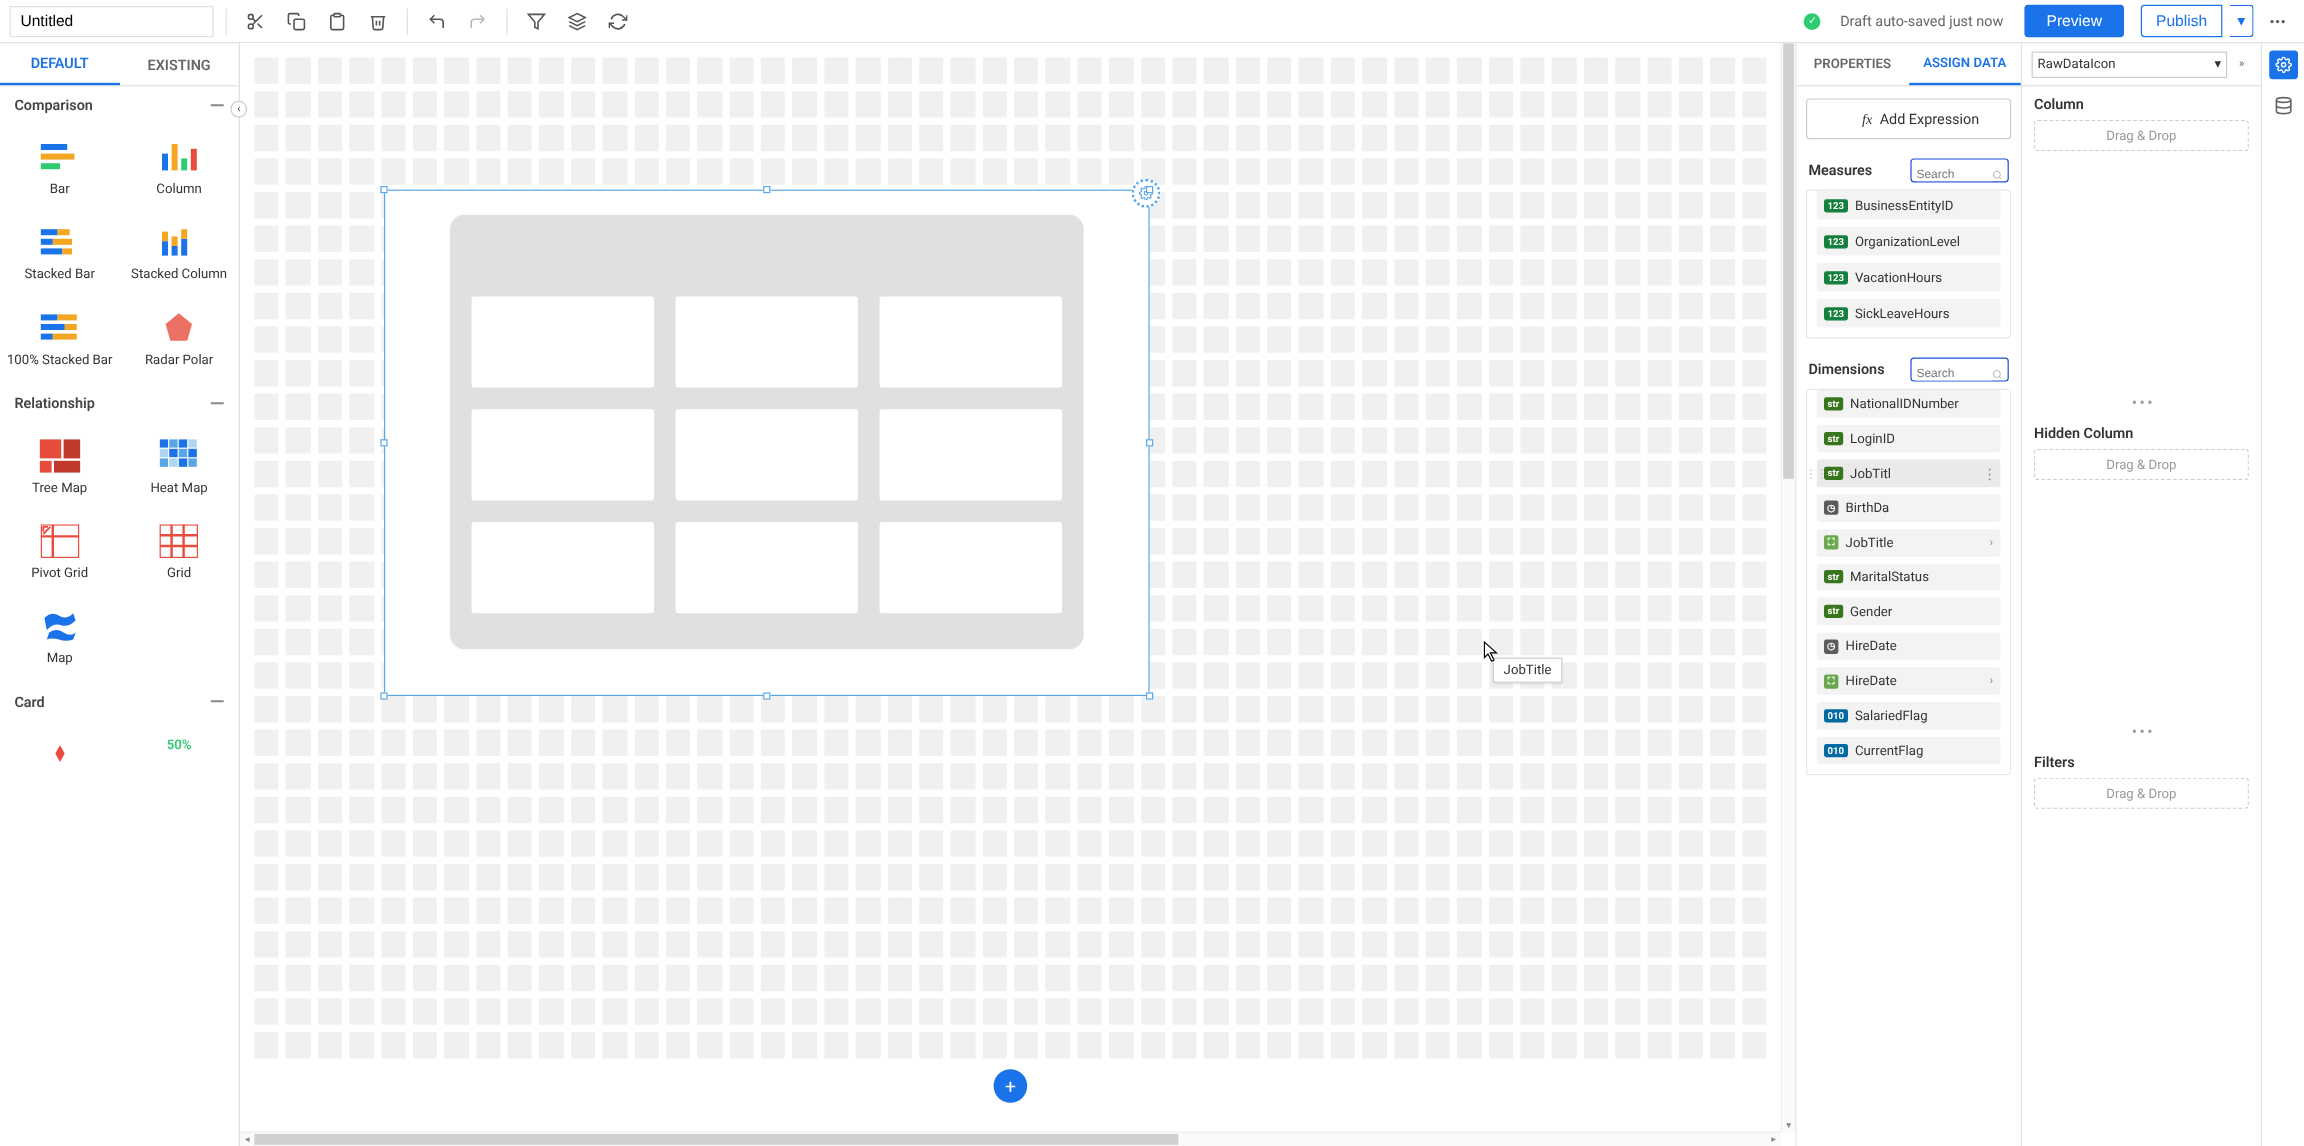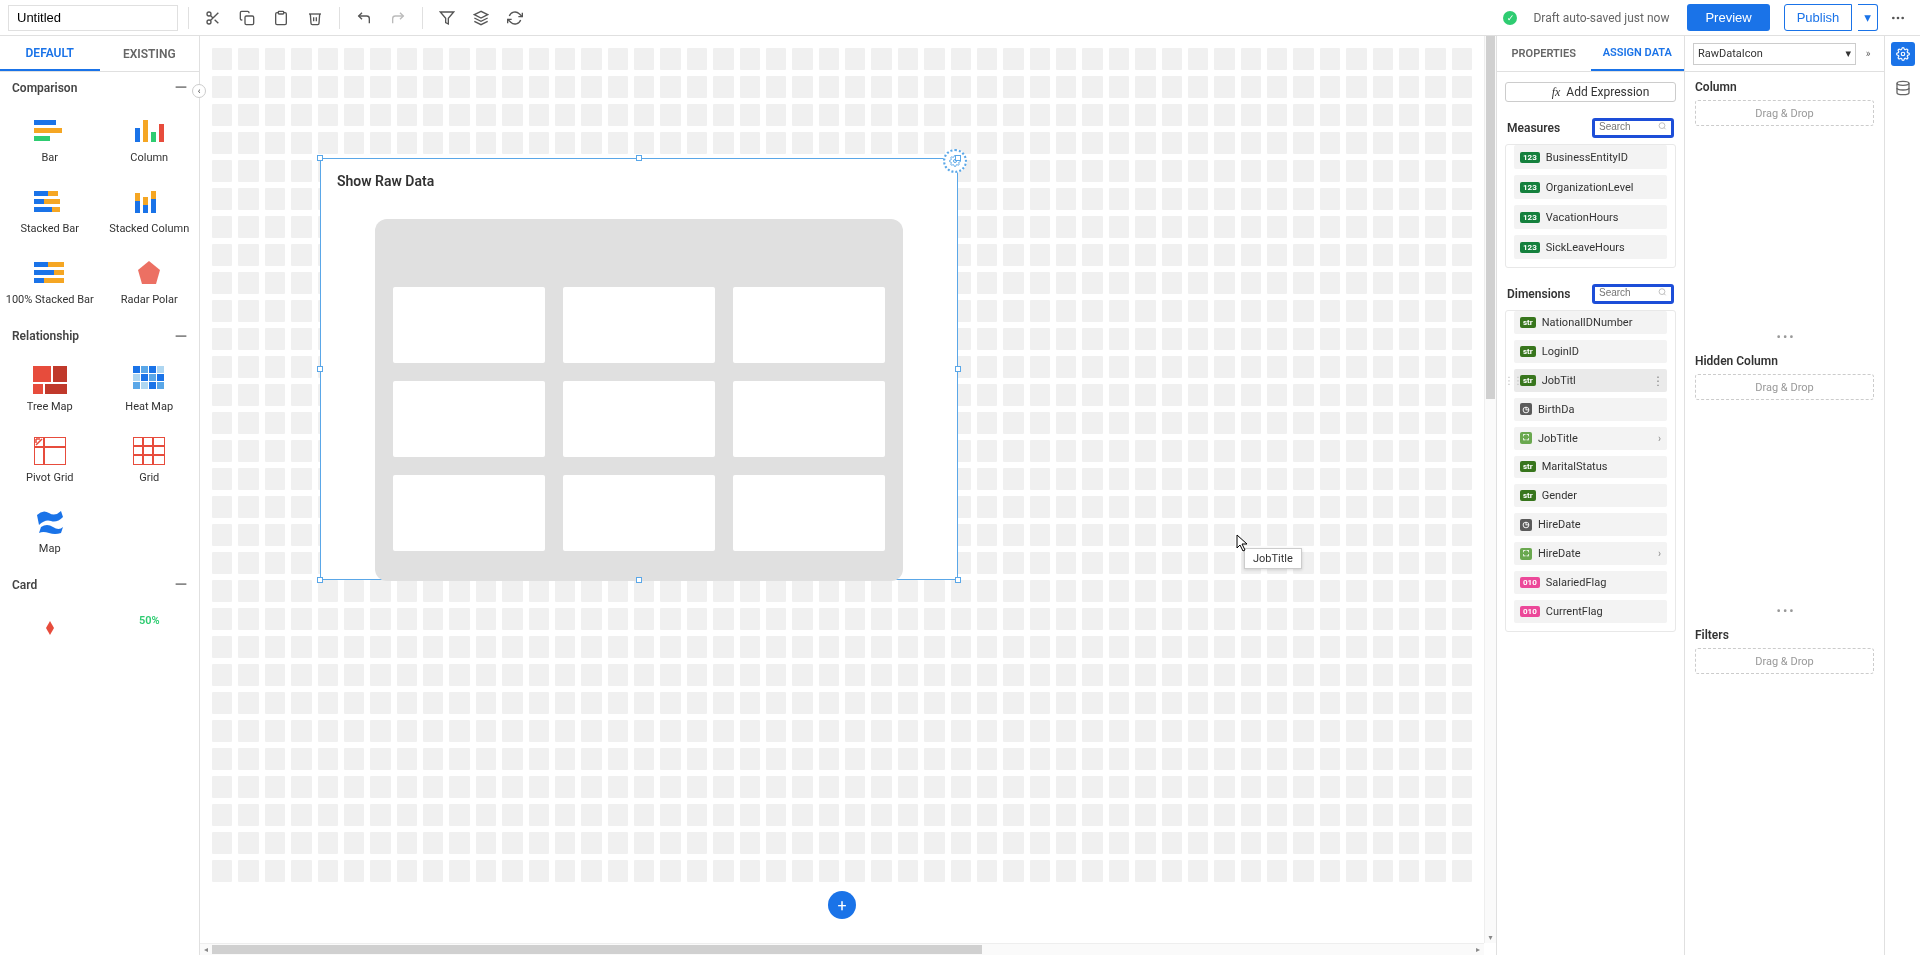"fx" .add-expr { height: 20px -> 34px }
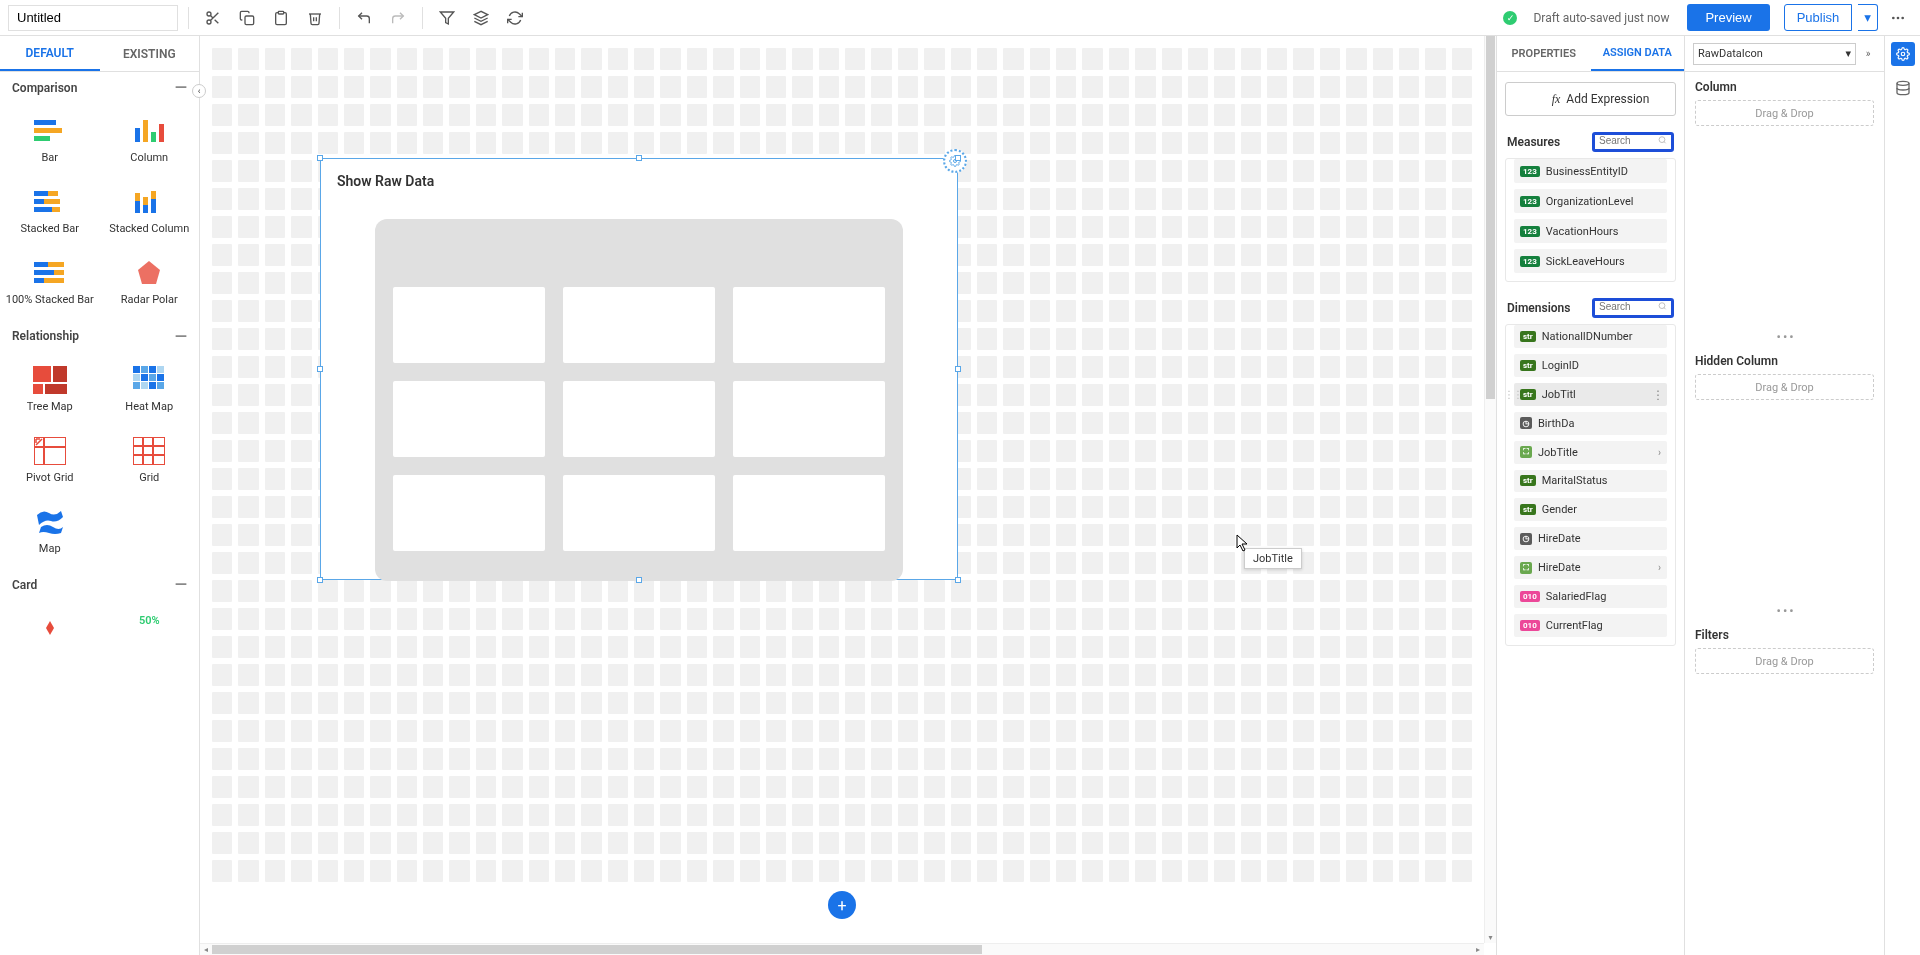"Search" .mini-search { align-items: flex-start -> flex-end; border: 3px solid #1d4ed8 -> 1px solid #1d4ed8 }
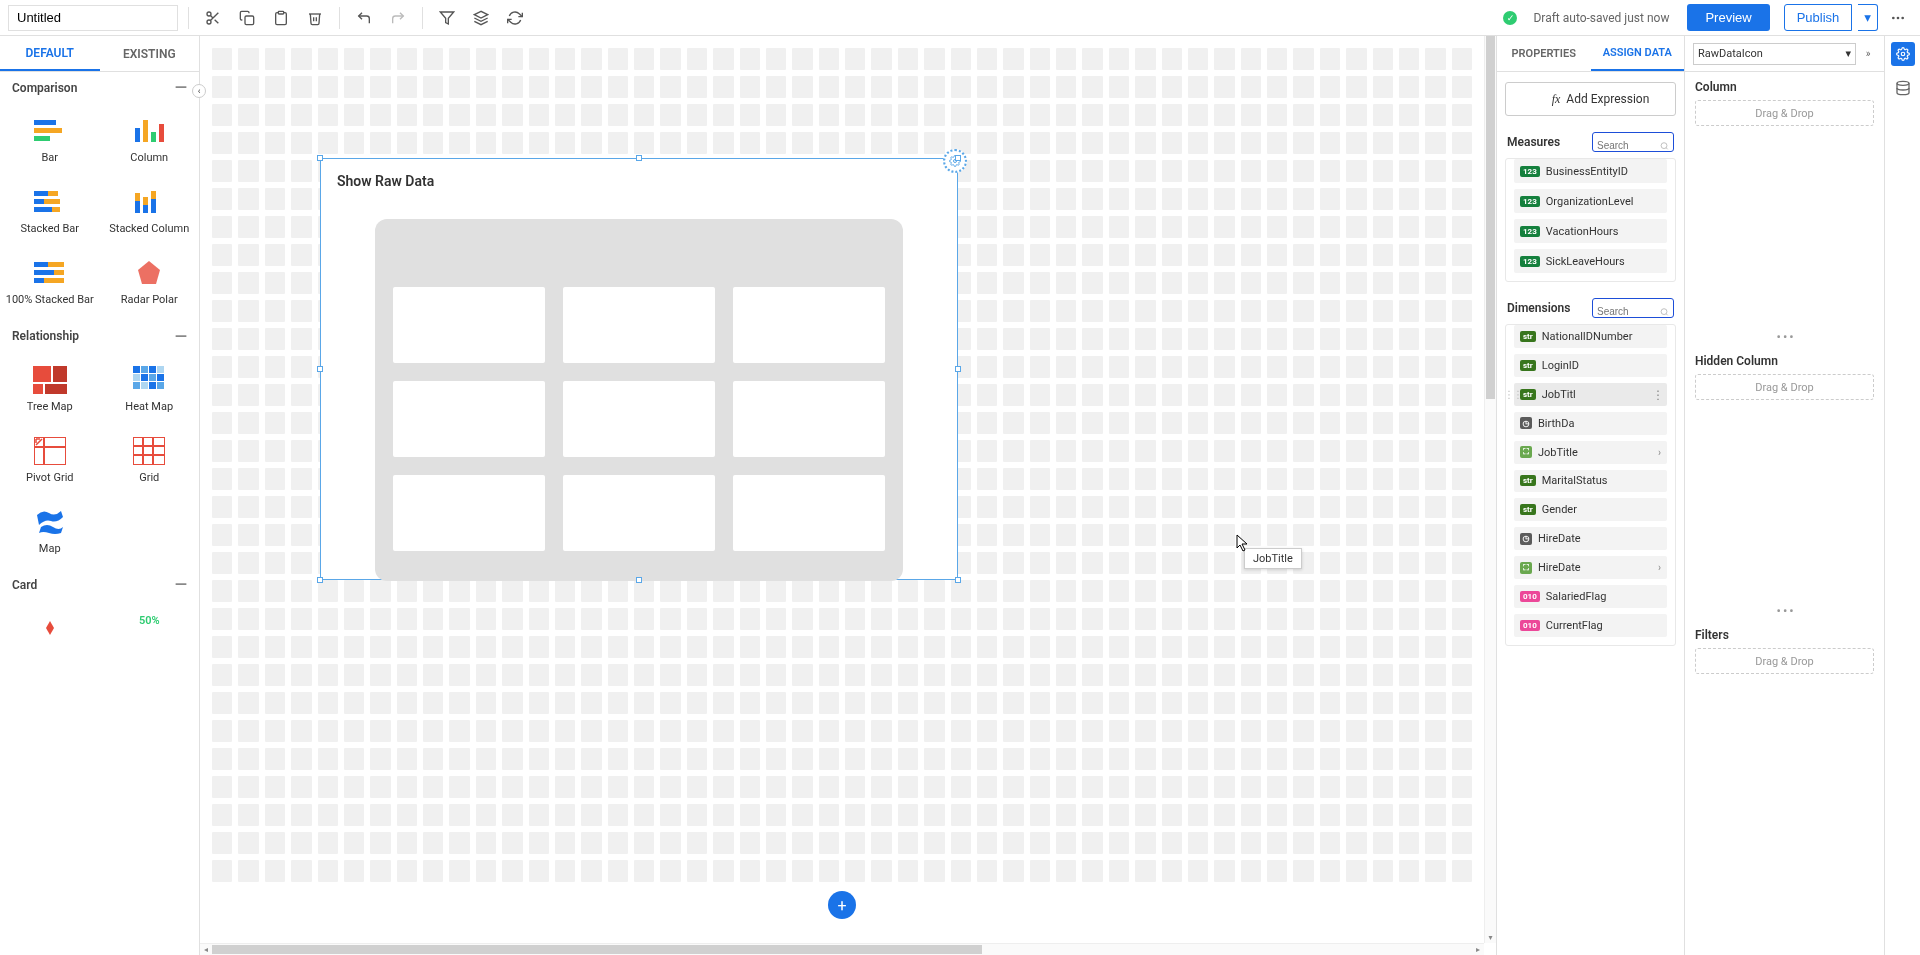"Show Raw Data" div.title { html: <div>Show Raw Data</div> -> none }
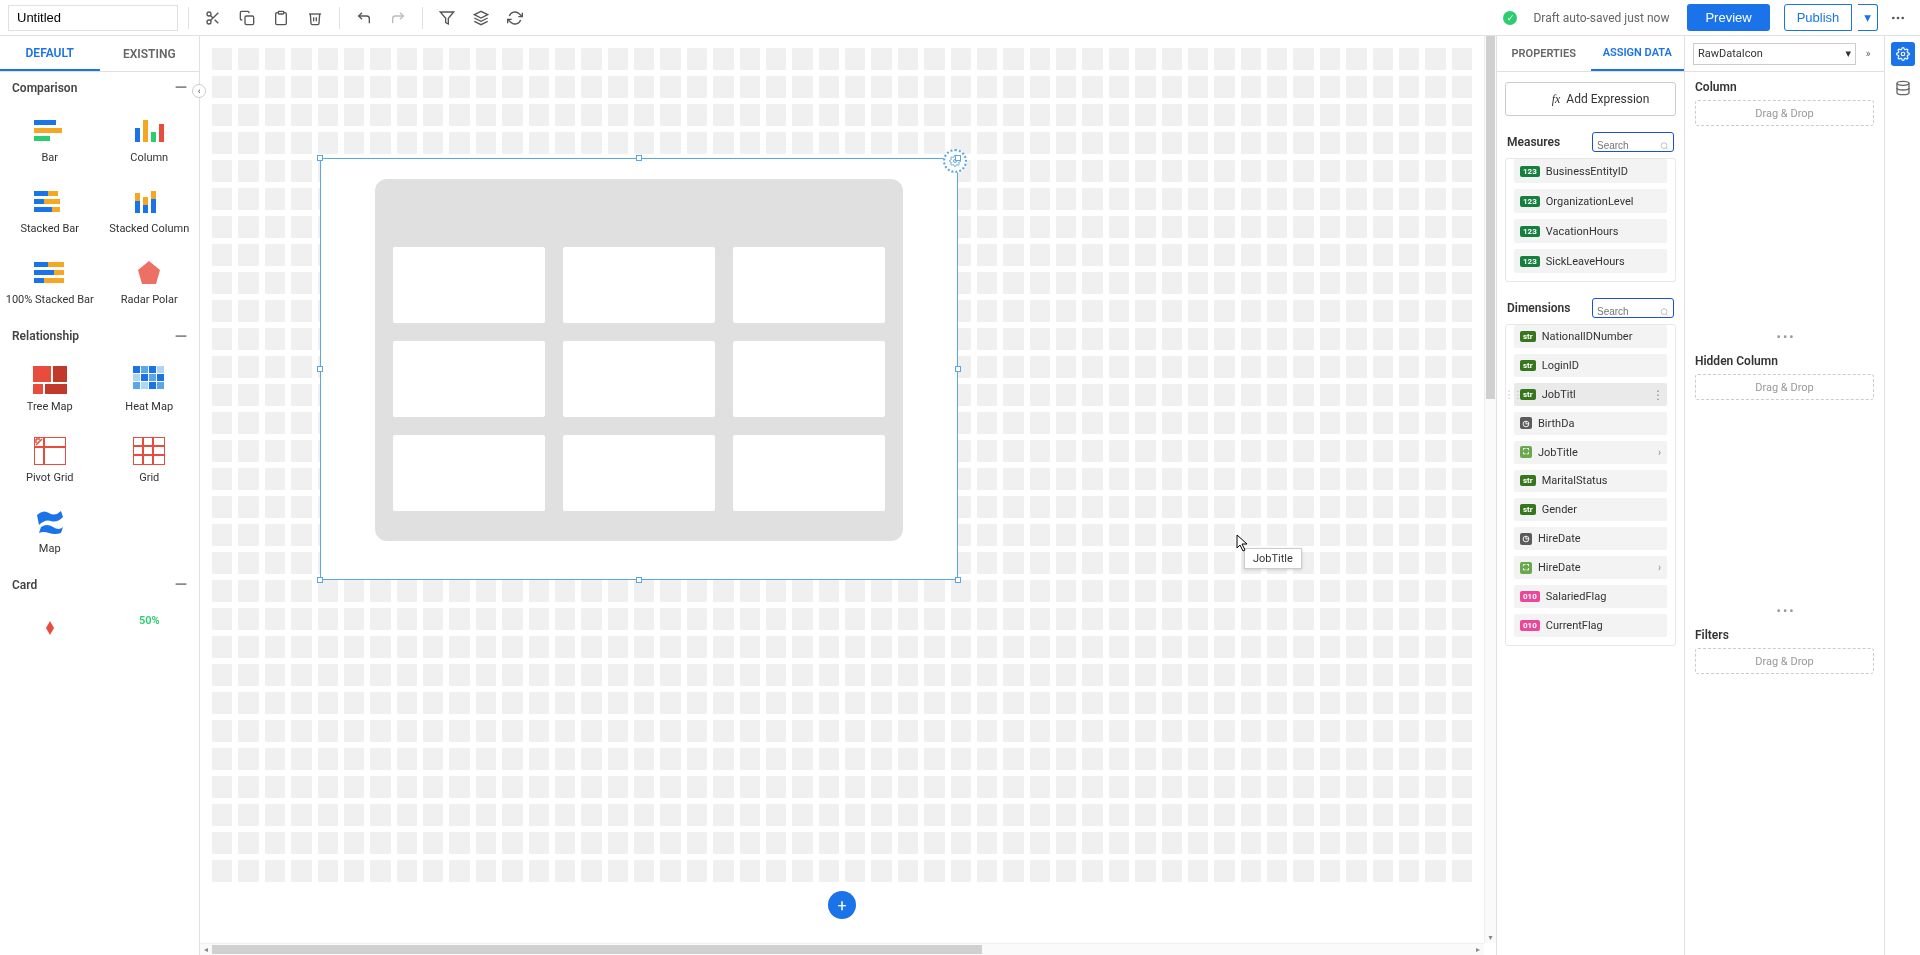"010" .badge-bin { background: #ec4899 -> #0369a1 }
